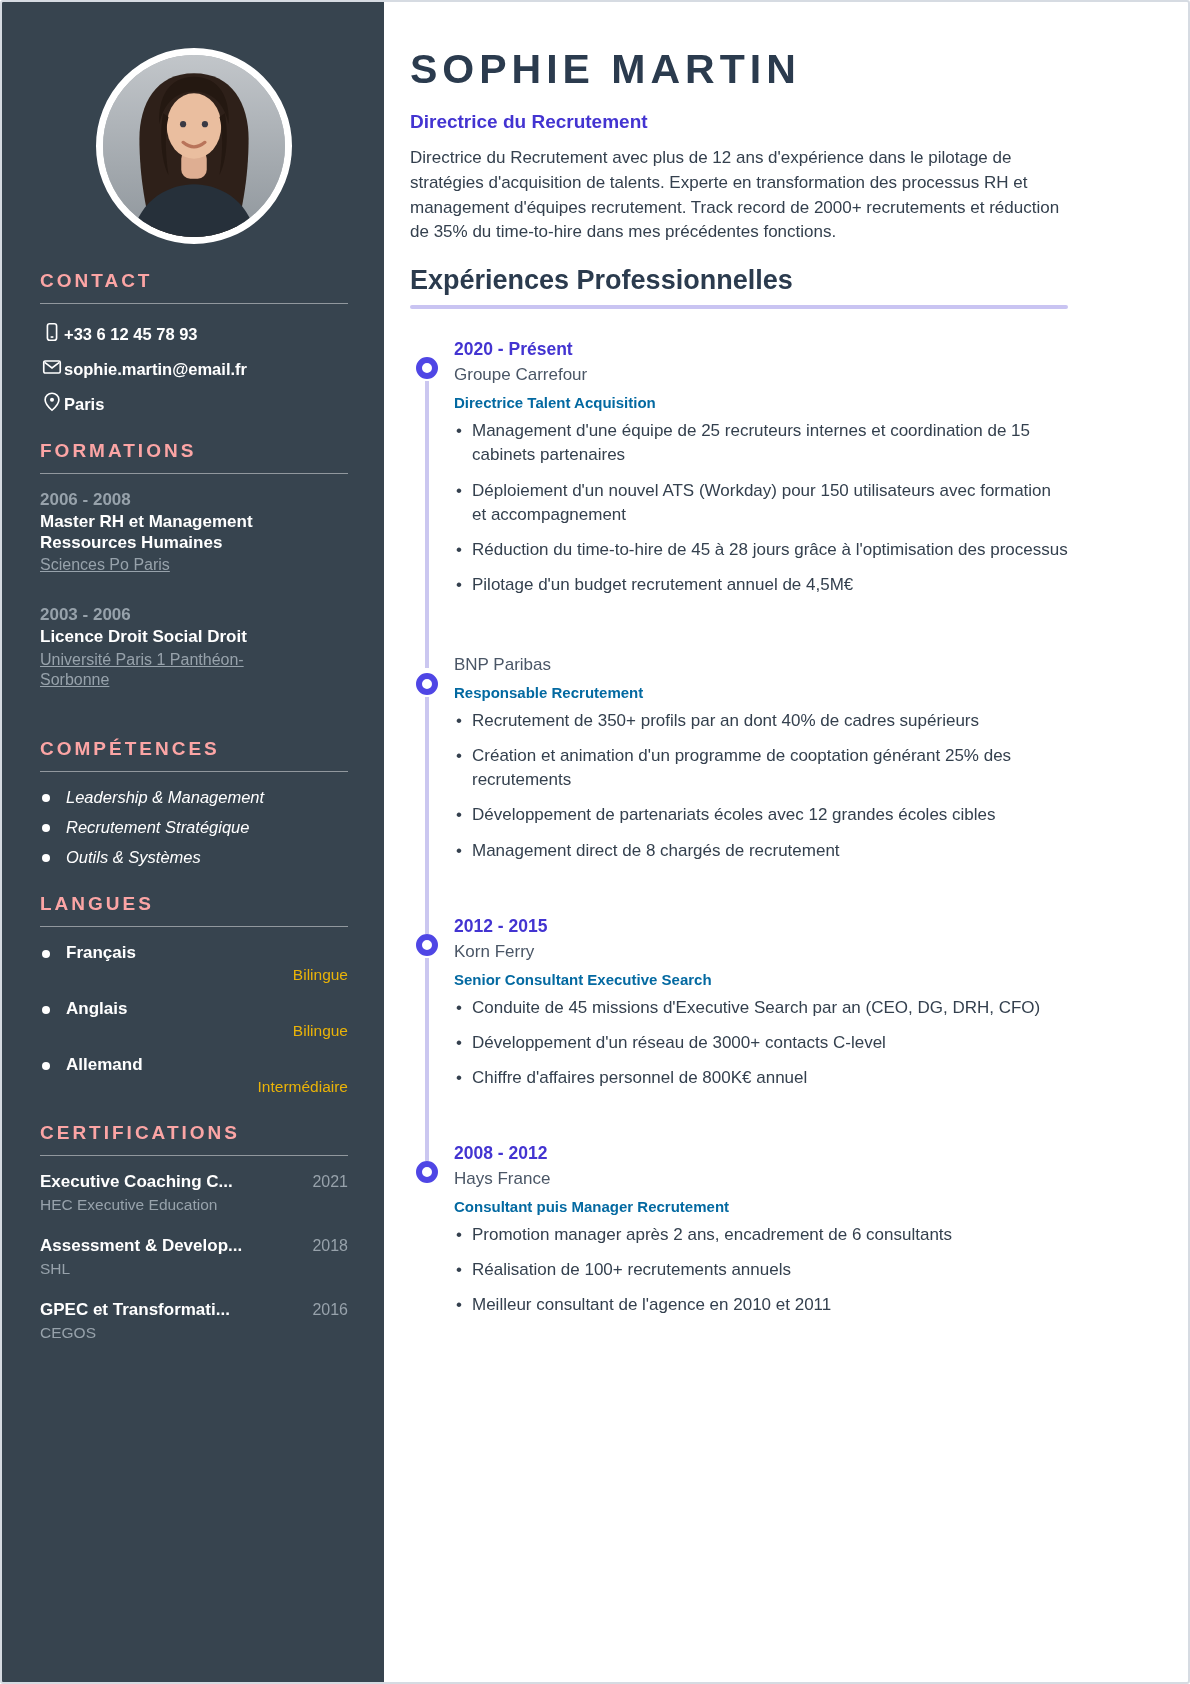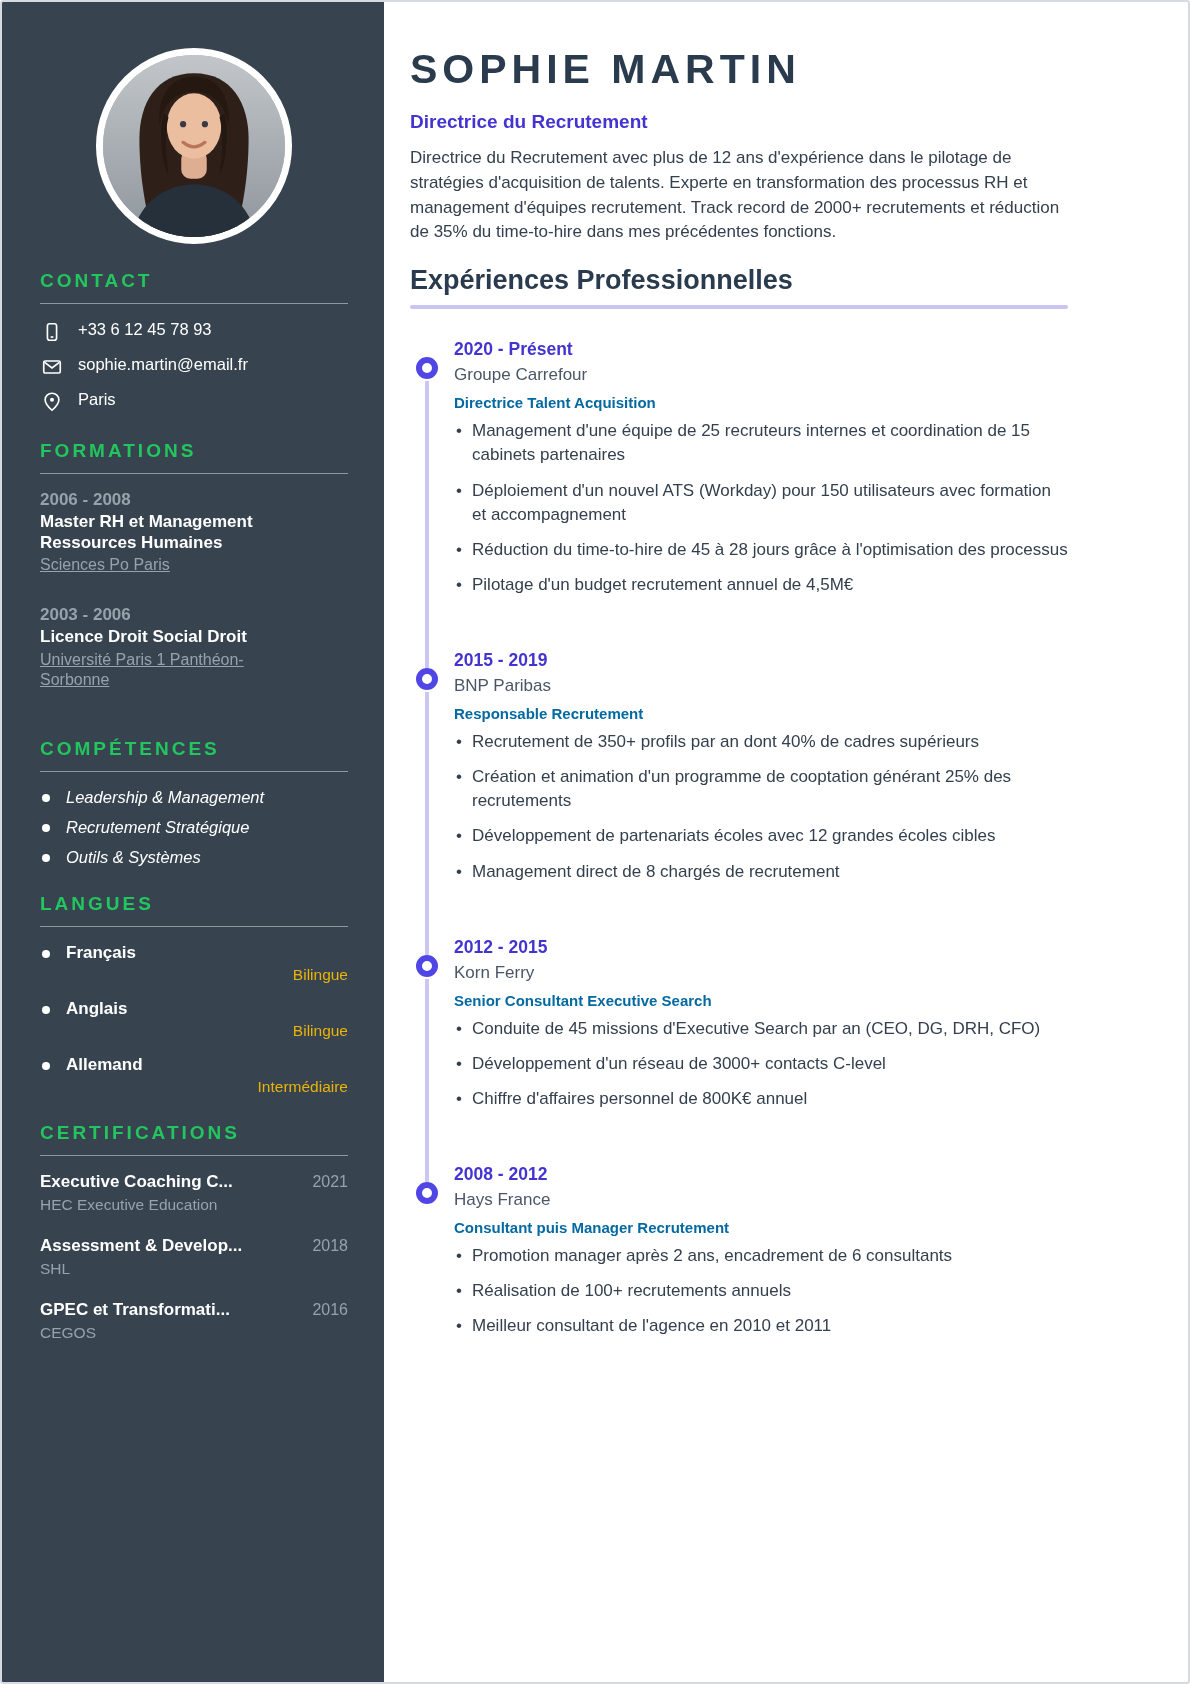"CONTACT" .side-heading { color: #22c55e -> #fca5a5 }
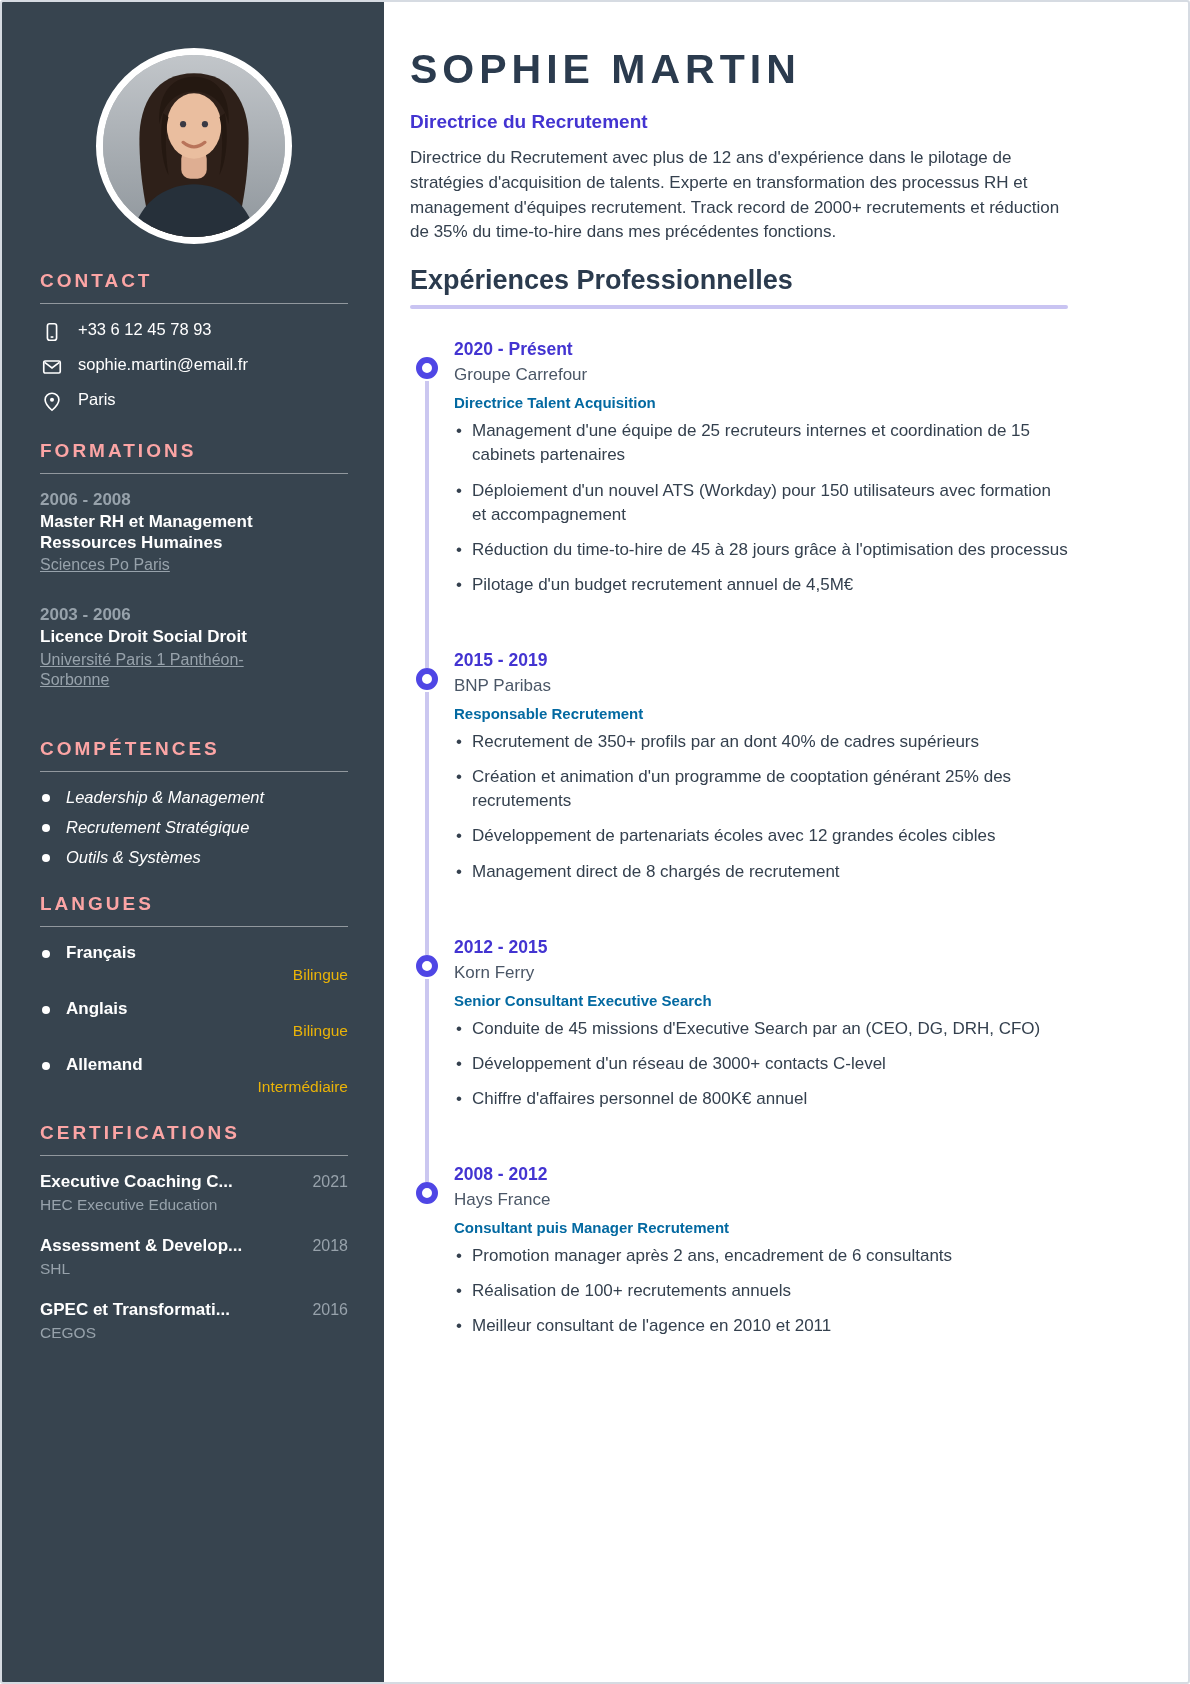"+33 6 12 45 78" .contact-row { align-items: flex-start -> flex-end; font-weight: none -> bold; gap: 14px -> none }
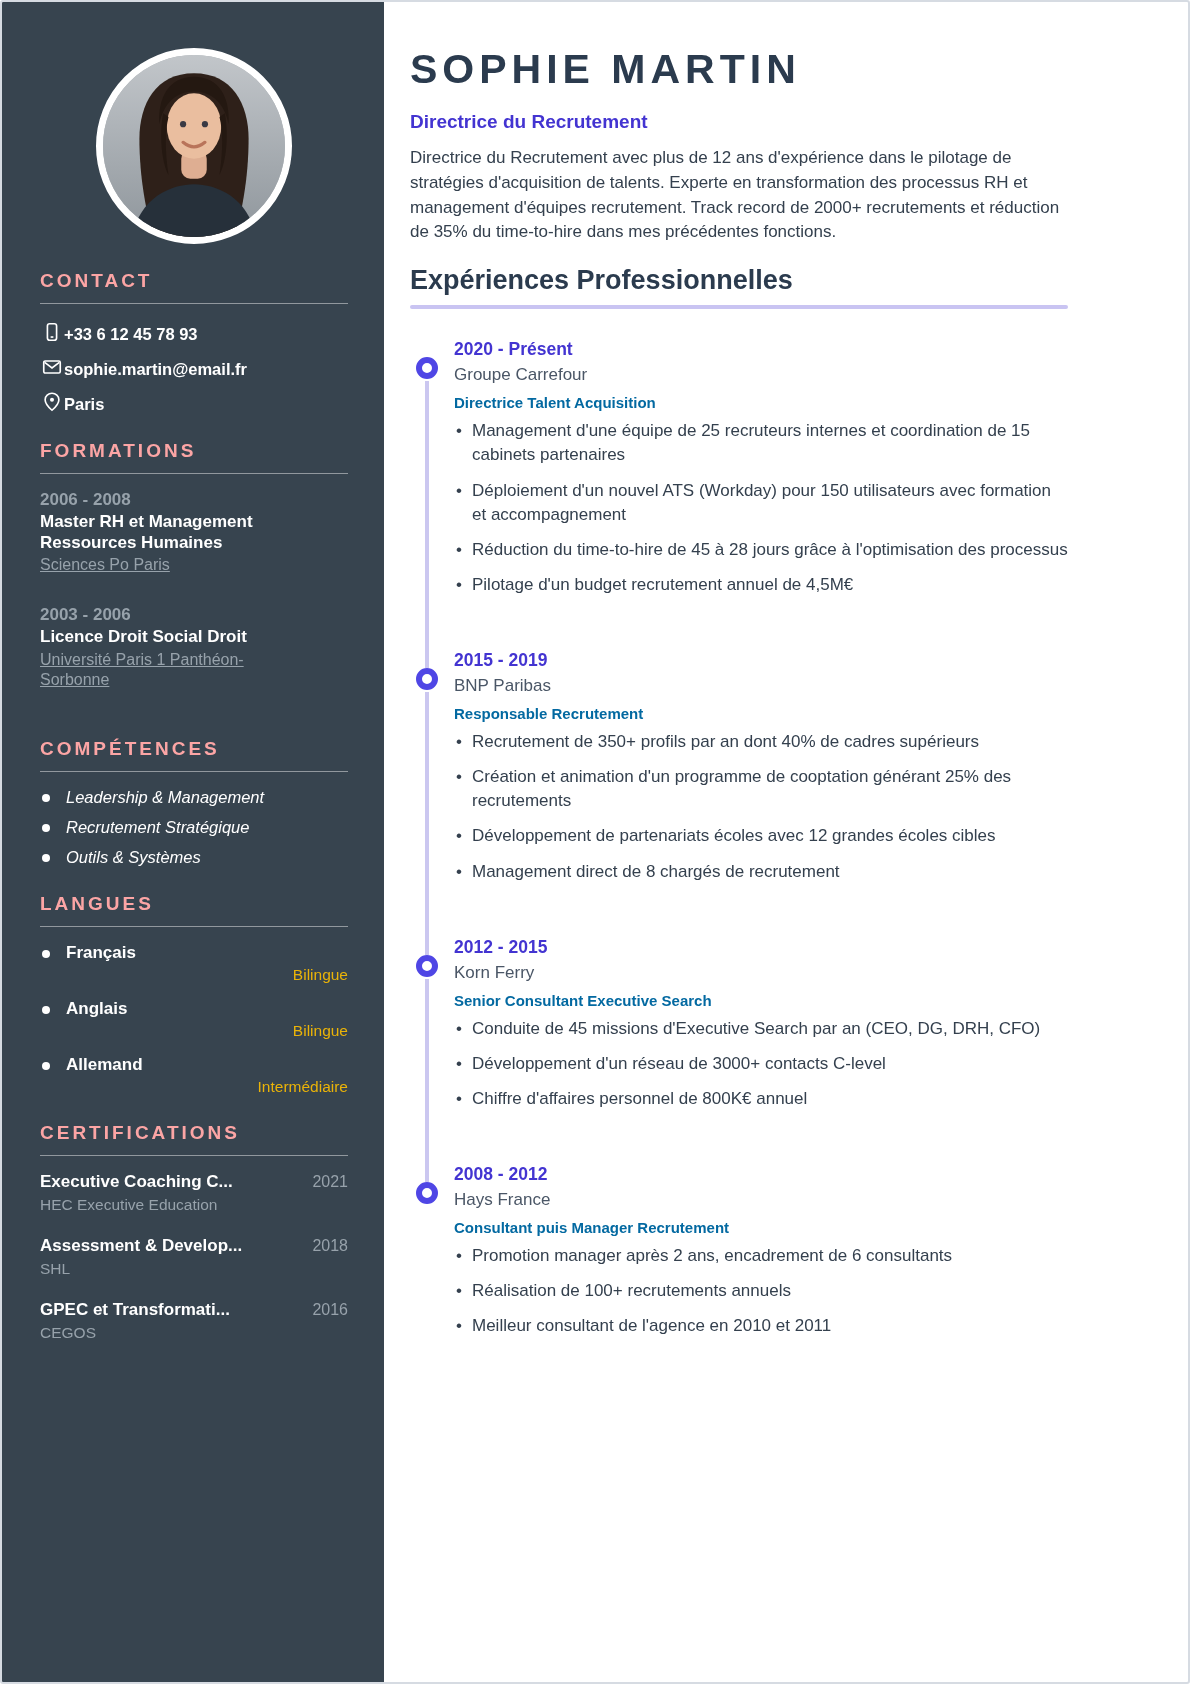"2015 - 2019" div.exp-period { html: <div>2015 - 2019</div> -> none }
